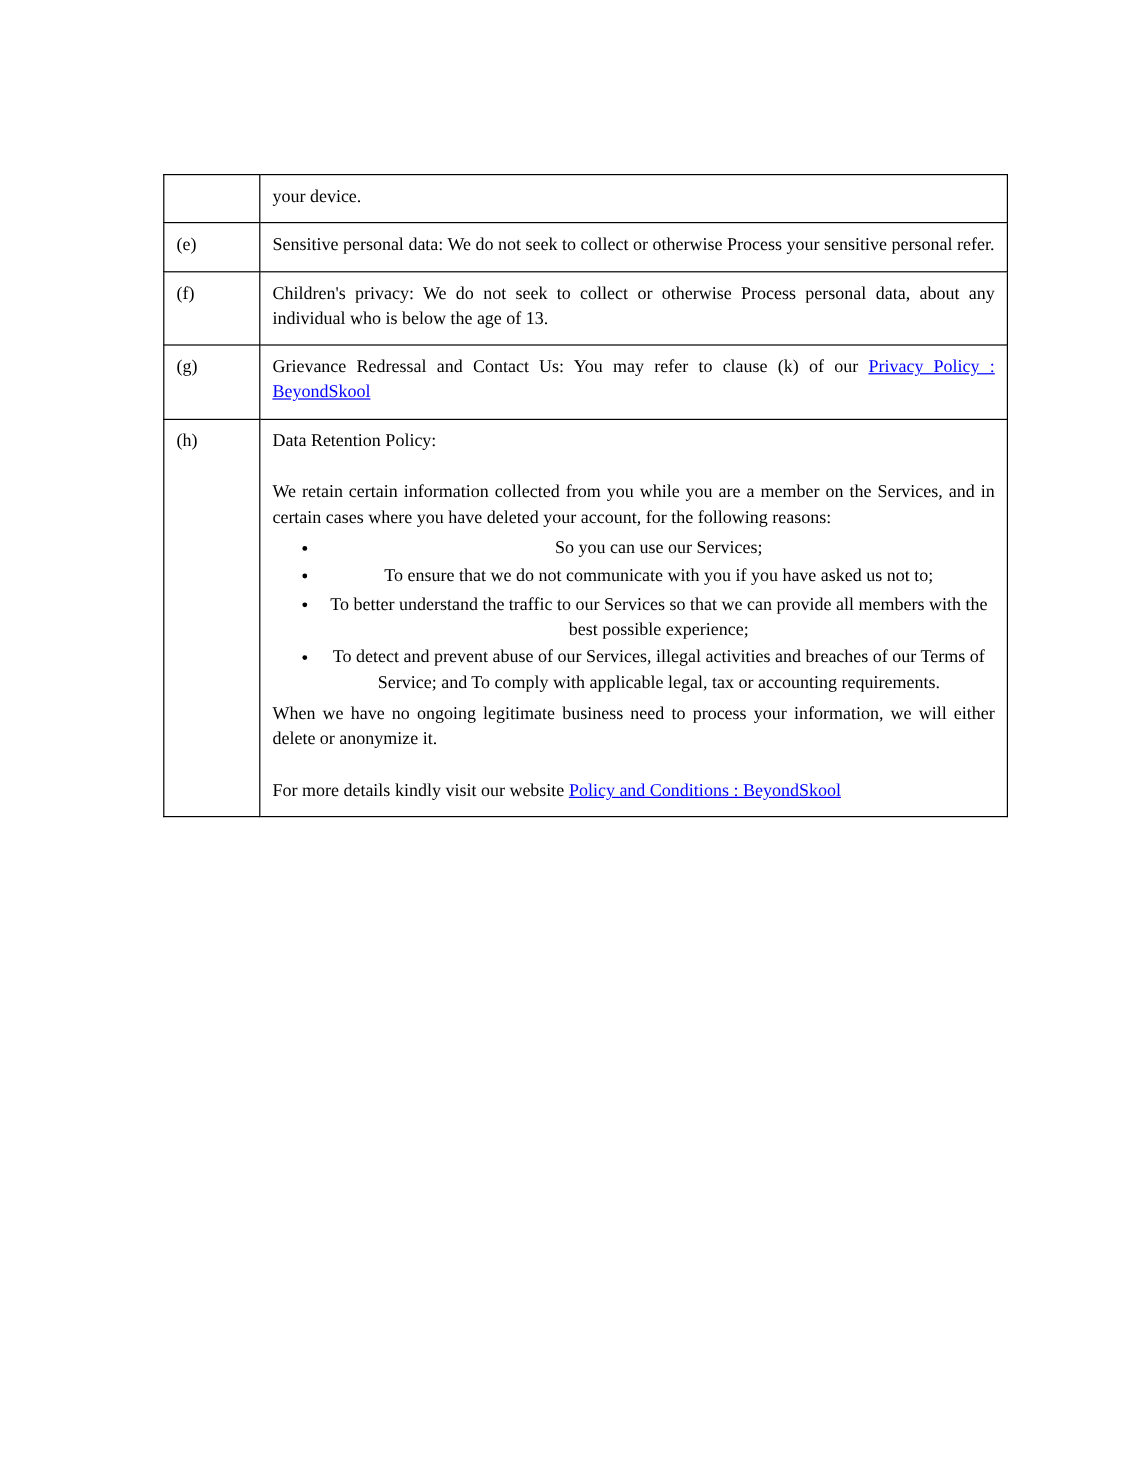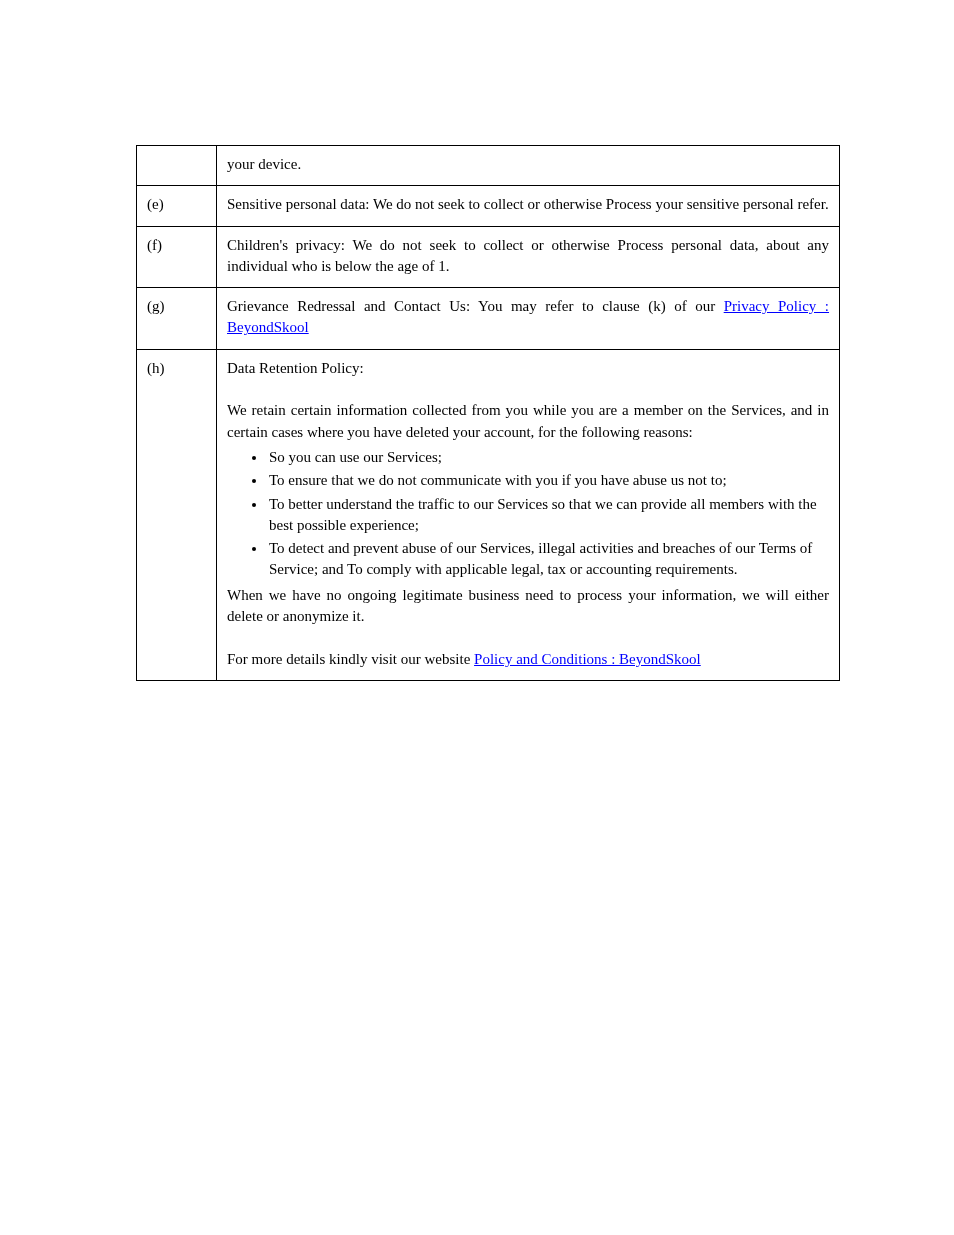"Children's privacy: We do not" td.col-body { text: 1 -> 13 }
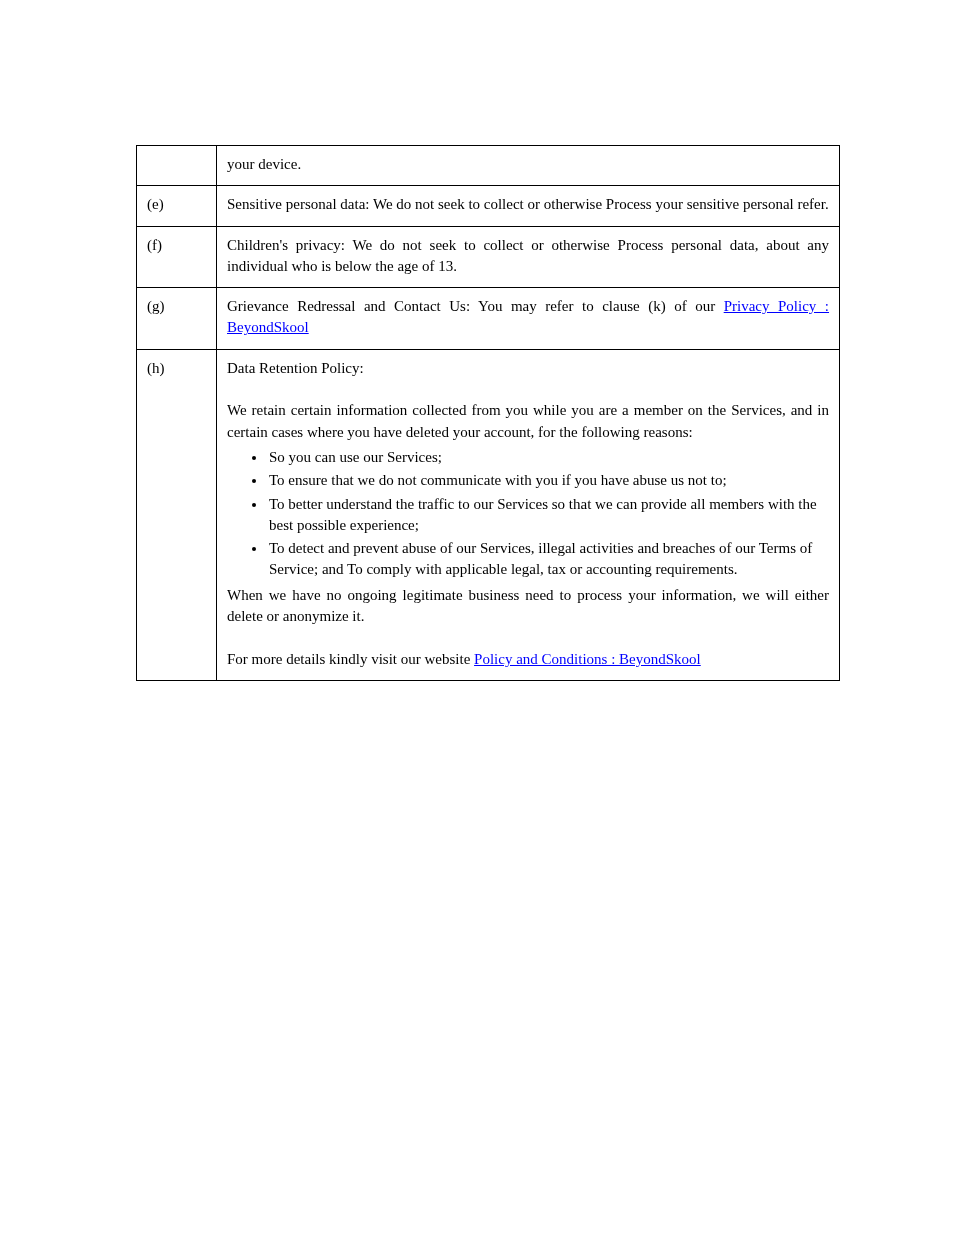"So you can use our" ul.bullets li { text-align: left -> center }
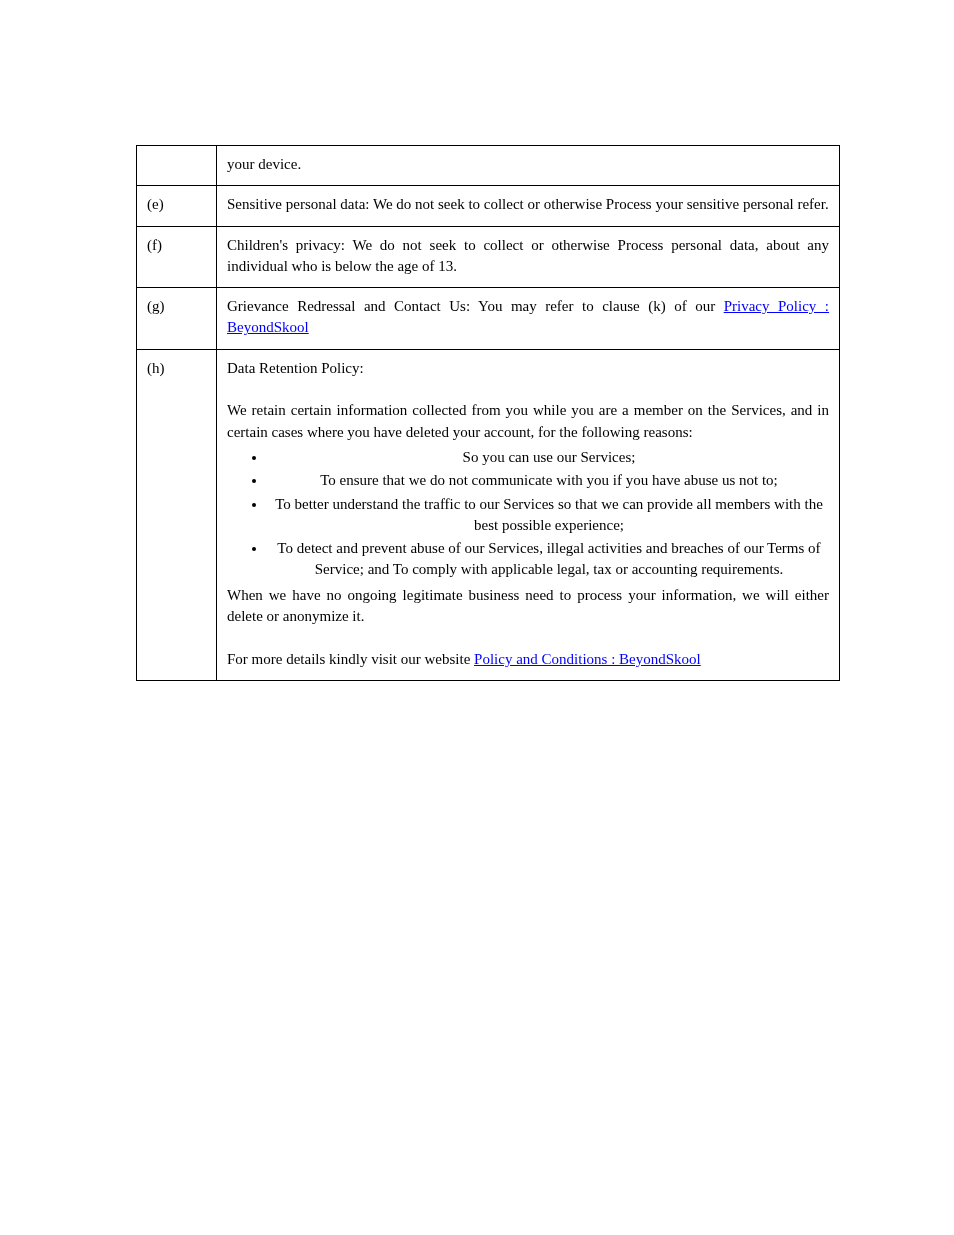"To ensure that we do" li { text: abuse -> asked }
